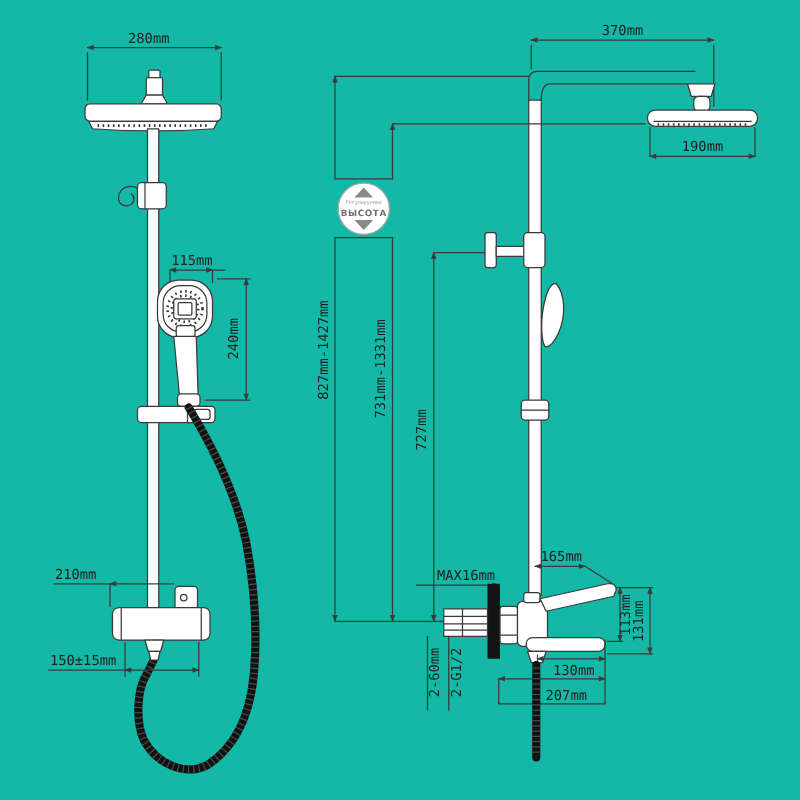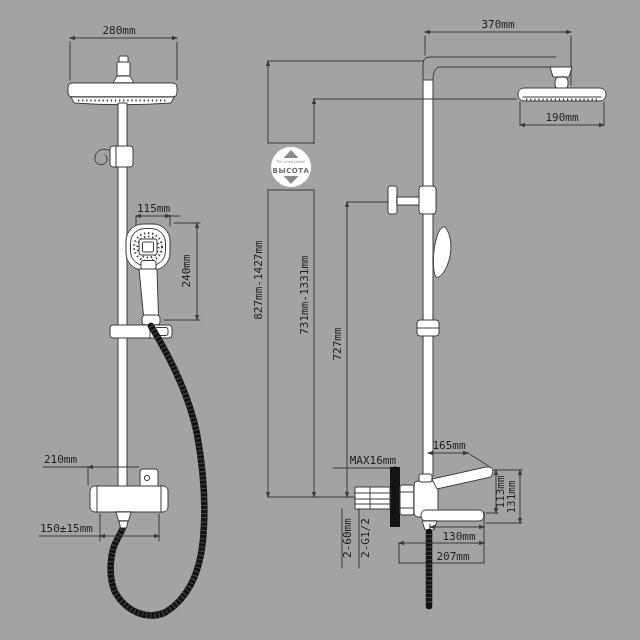"280mm" .wrap { background: #a3a3a3 -> #14b8a6 }
